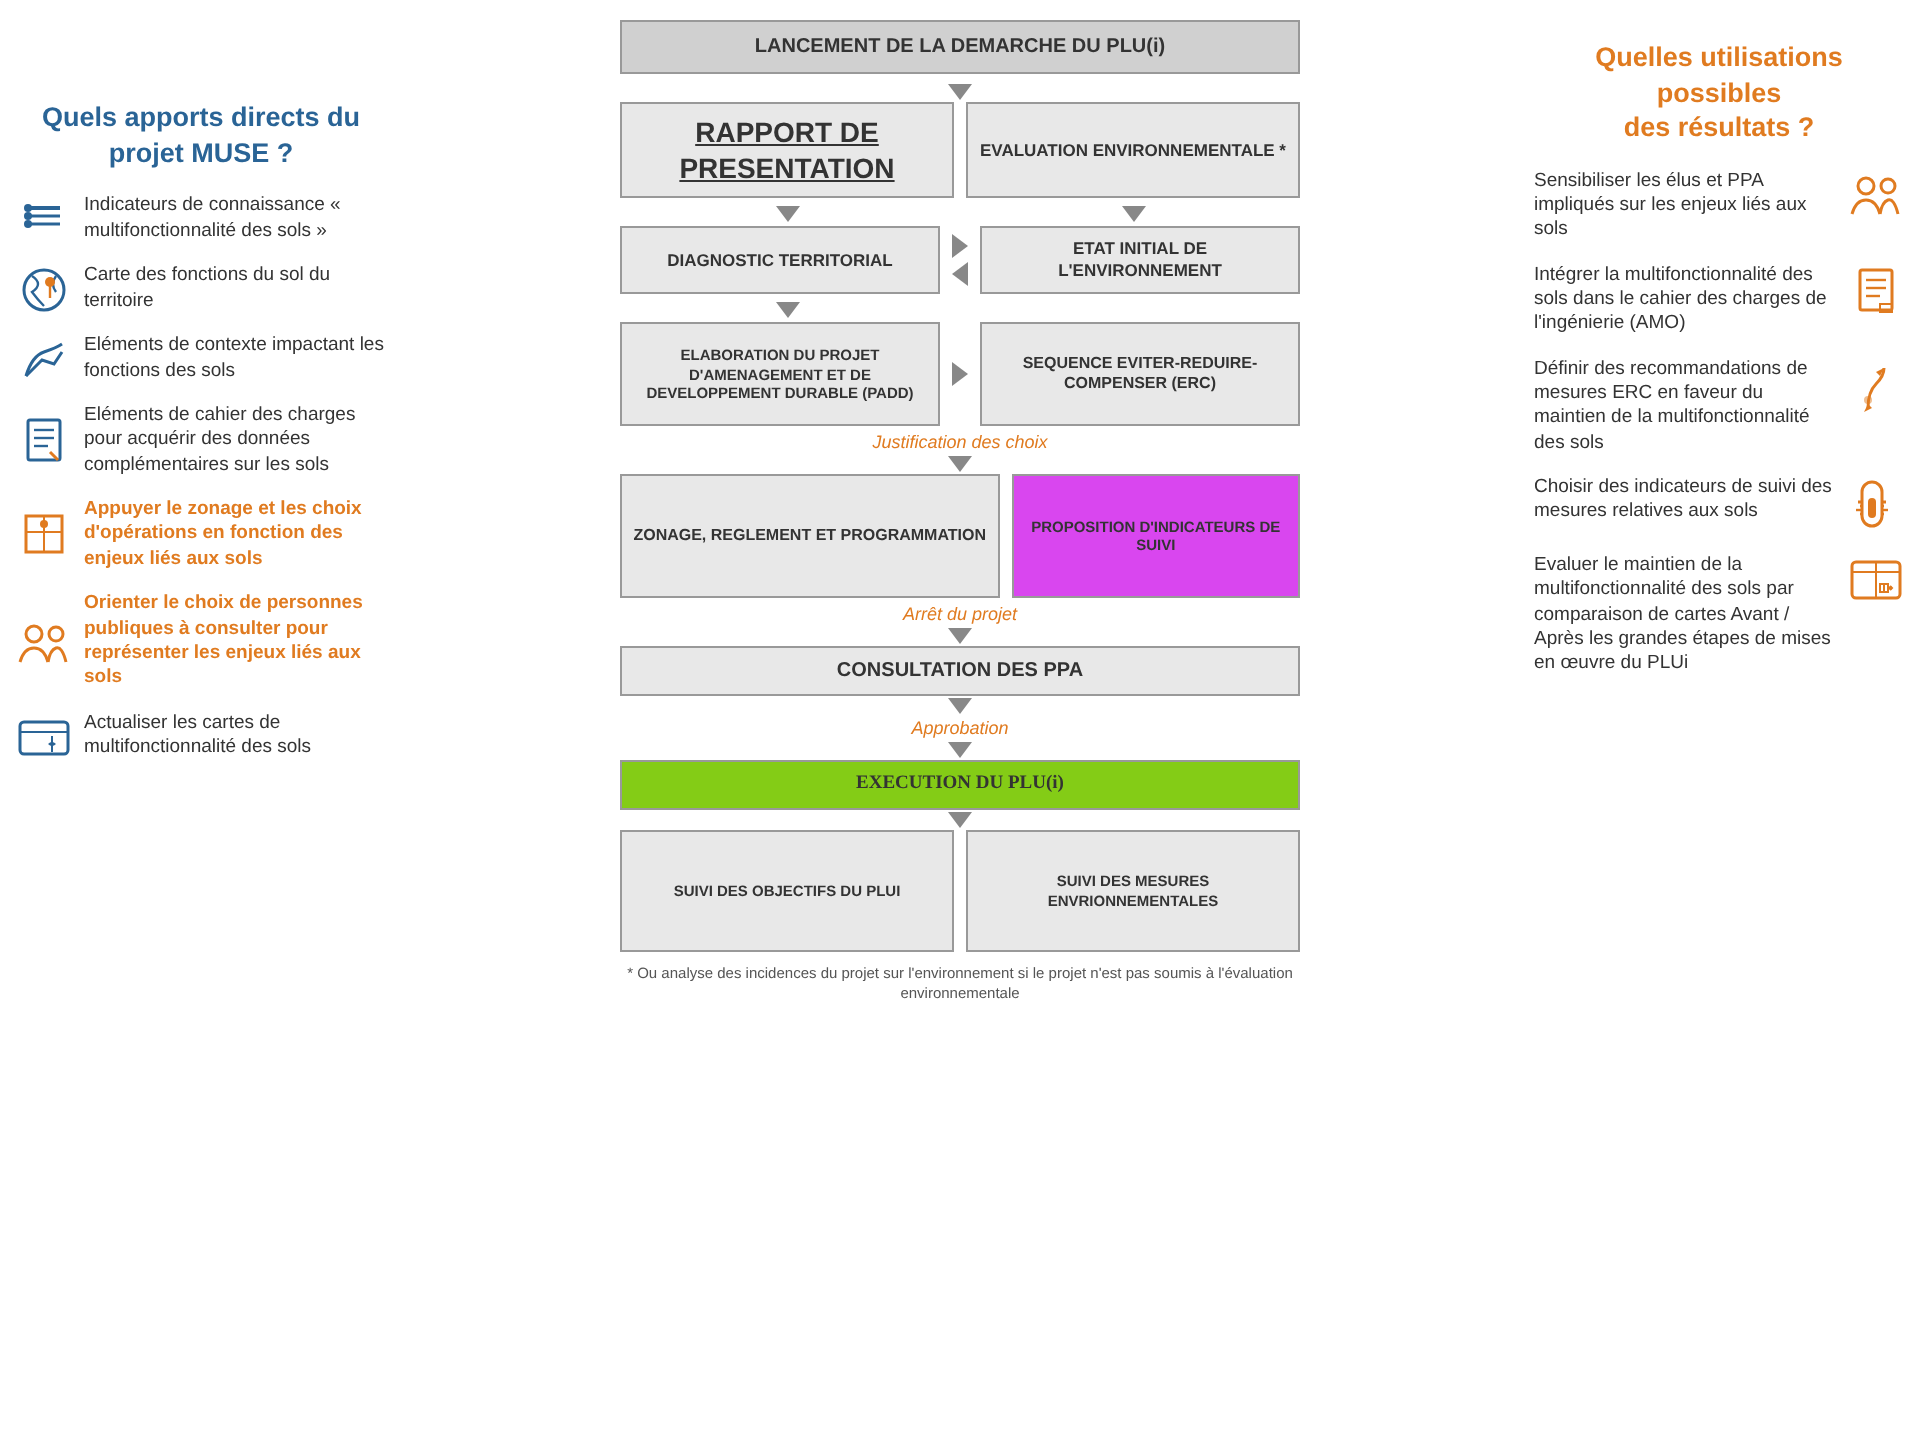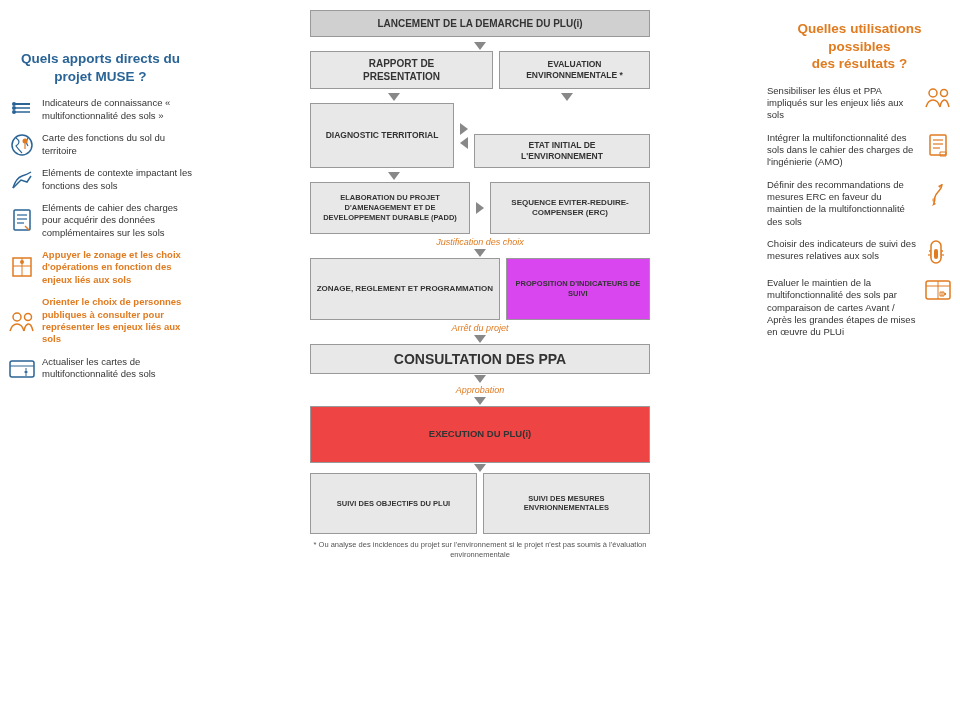"RAPPORT DE PRESENTATION" div.flow-box { font-size: 10px -> 14px; padding: 5px 20px -> 5px 4px; text-decoration: none -> underline }
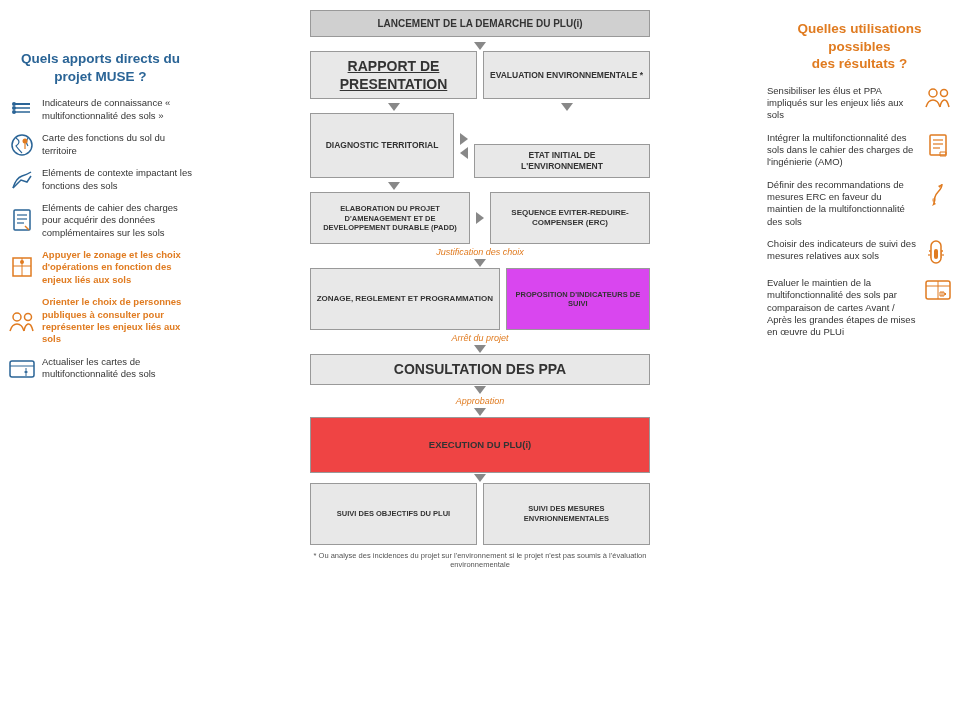"ETAT INITIAL DE L'ENVIRONNEMENT" div.flow-box { margin-top: 31px -> none; padding: 5px 20px -> 5px 4px }
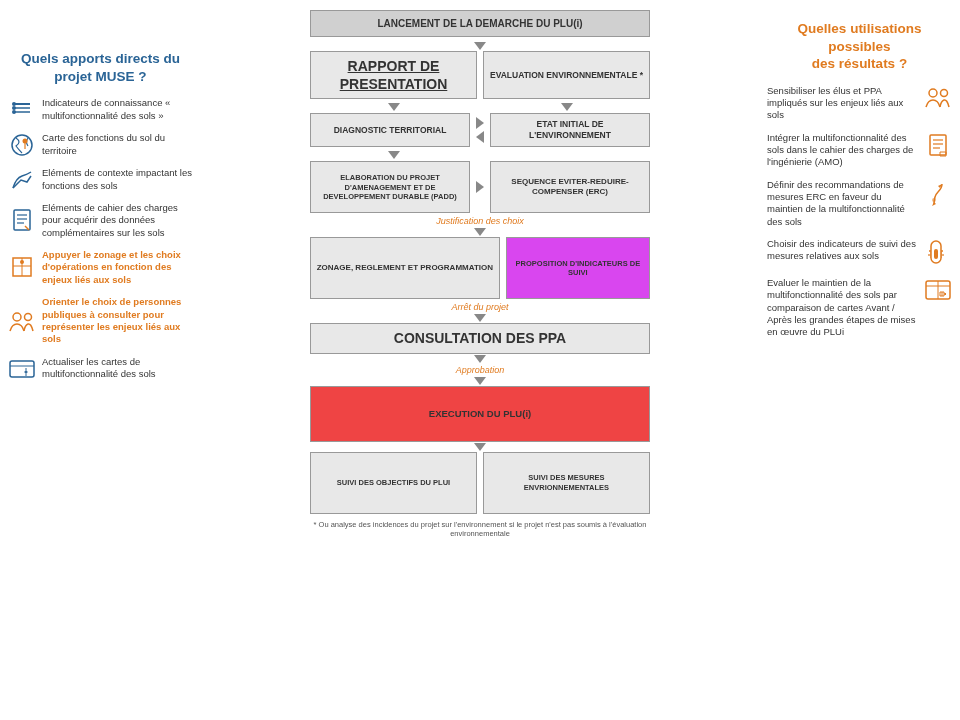"CONSULTATION DES PPA" div.flow-box { font-size: 14px -> 10px }
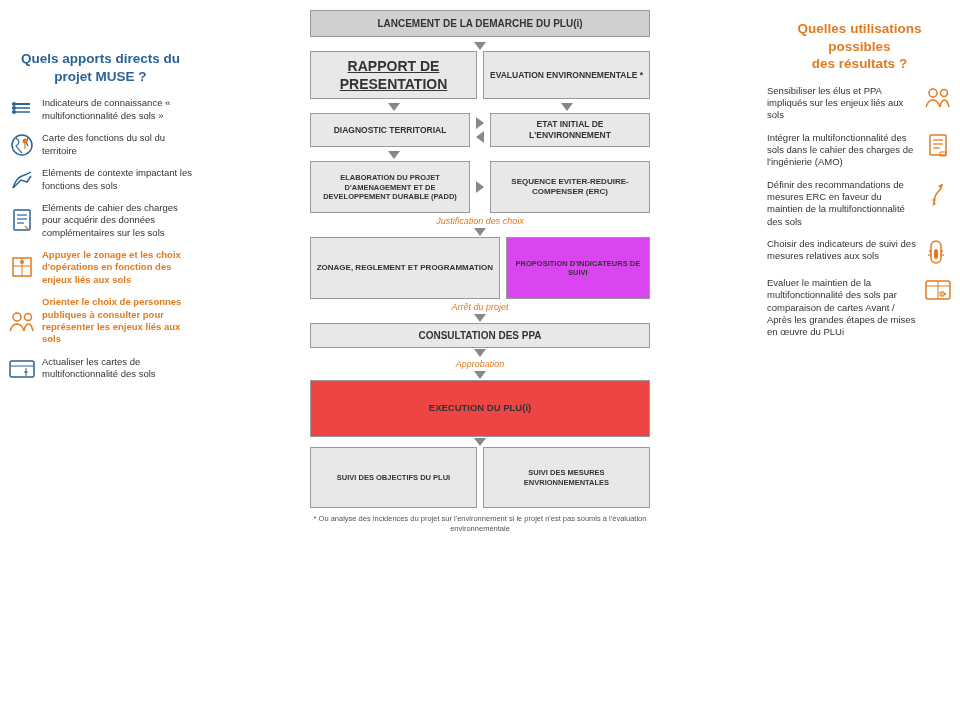"EXECUTION DU PLU(i)" div.flow-box { background: #ef4444 -> #84cc16; font-family: none -> Liberation Serif, serif; padding: 21px -> 5px }
